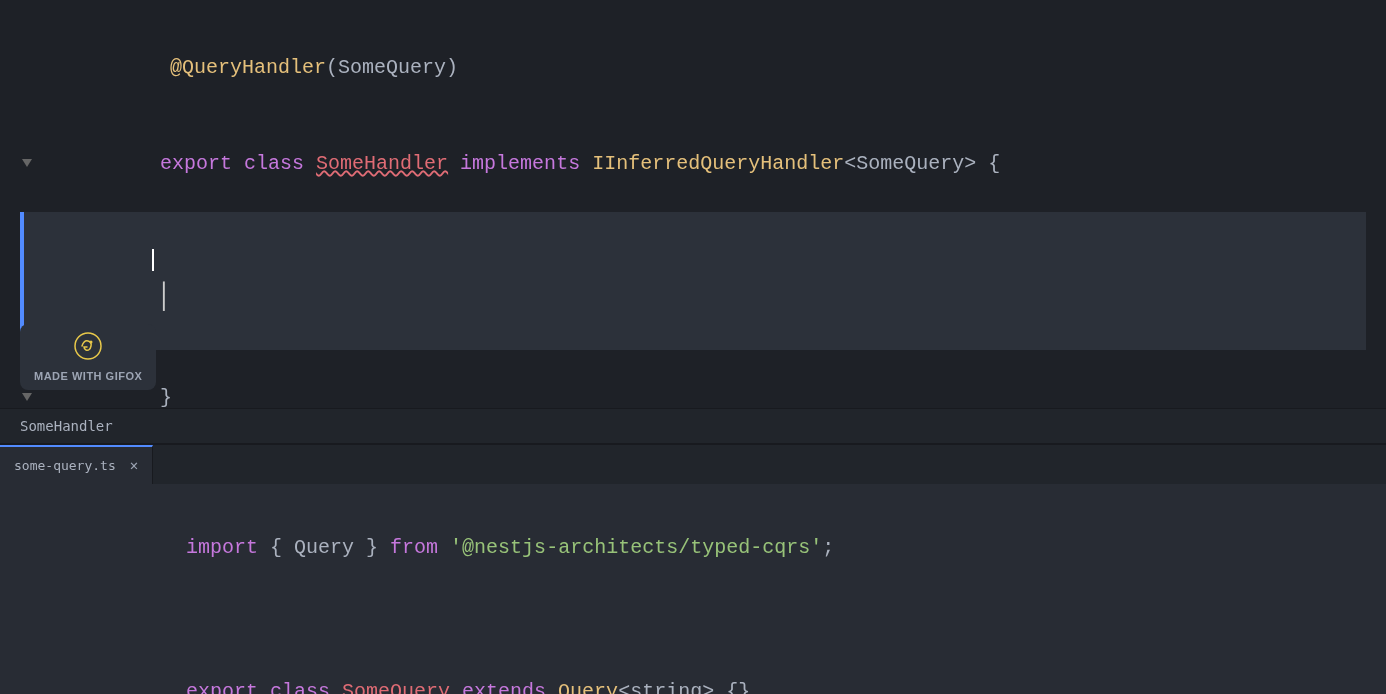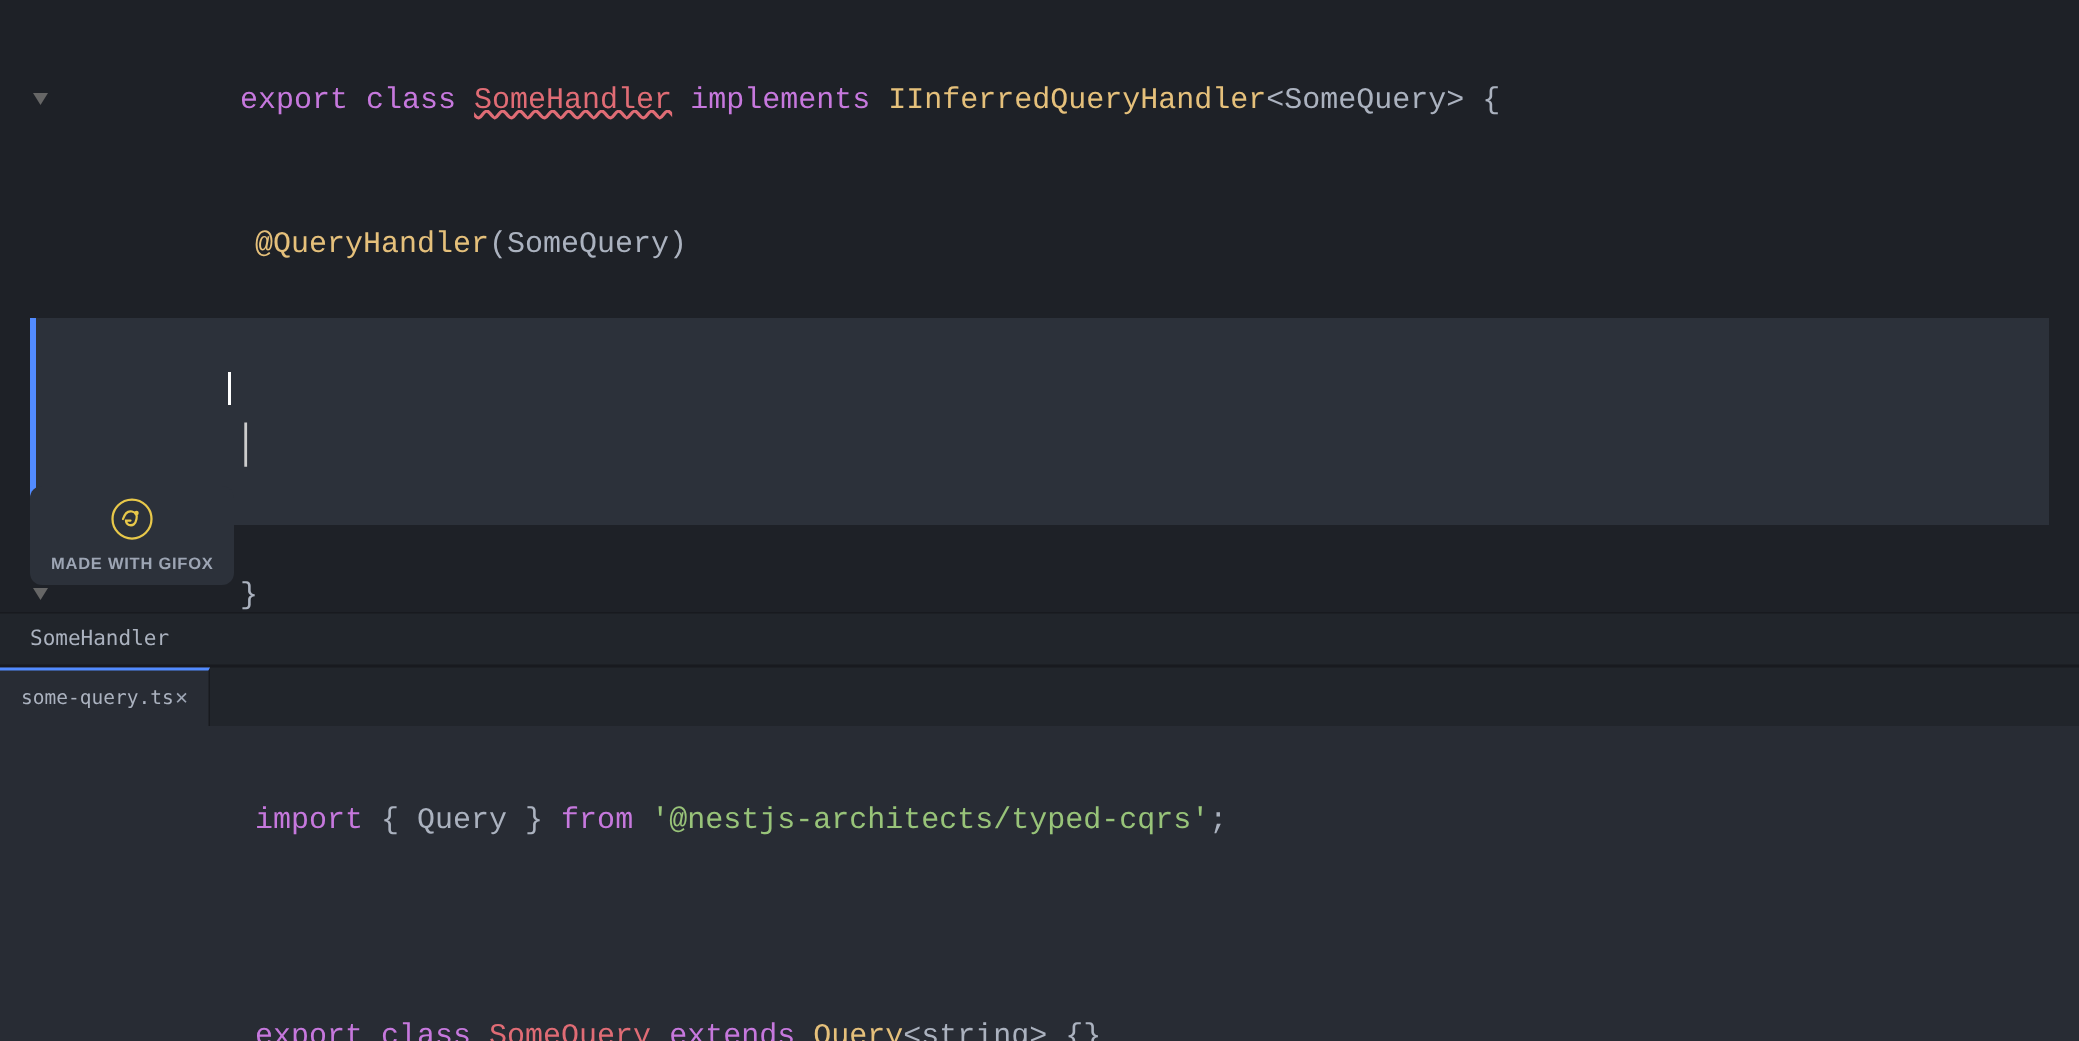"export class SomeHandler implements" div.code-line { order: before "@QueryHandler(SomeQuery)" -> after "@QueryHandler(SomeQuery)" }
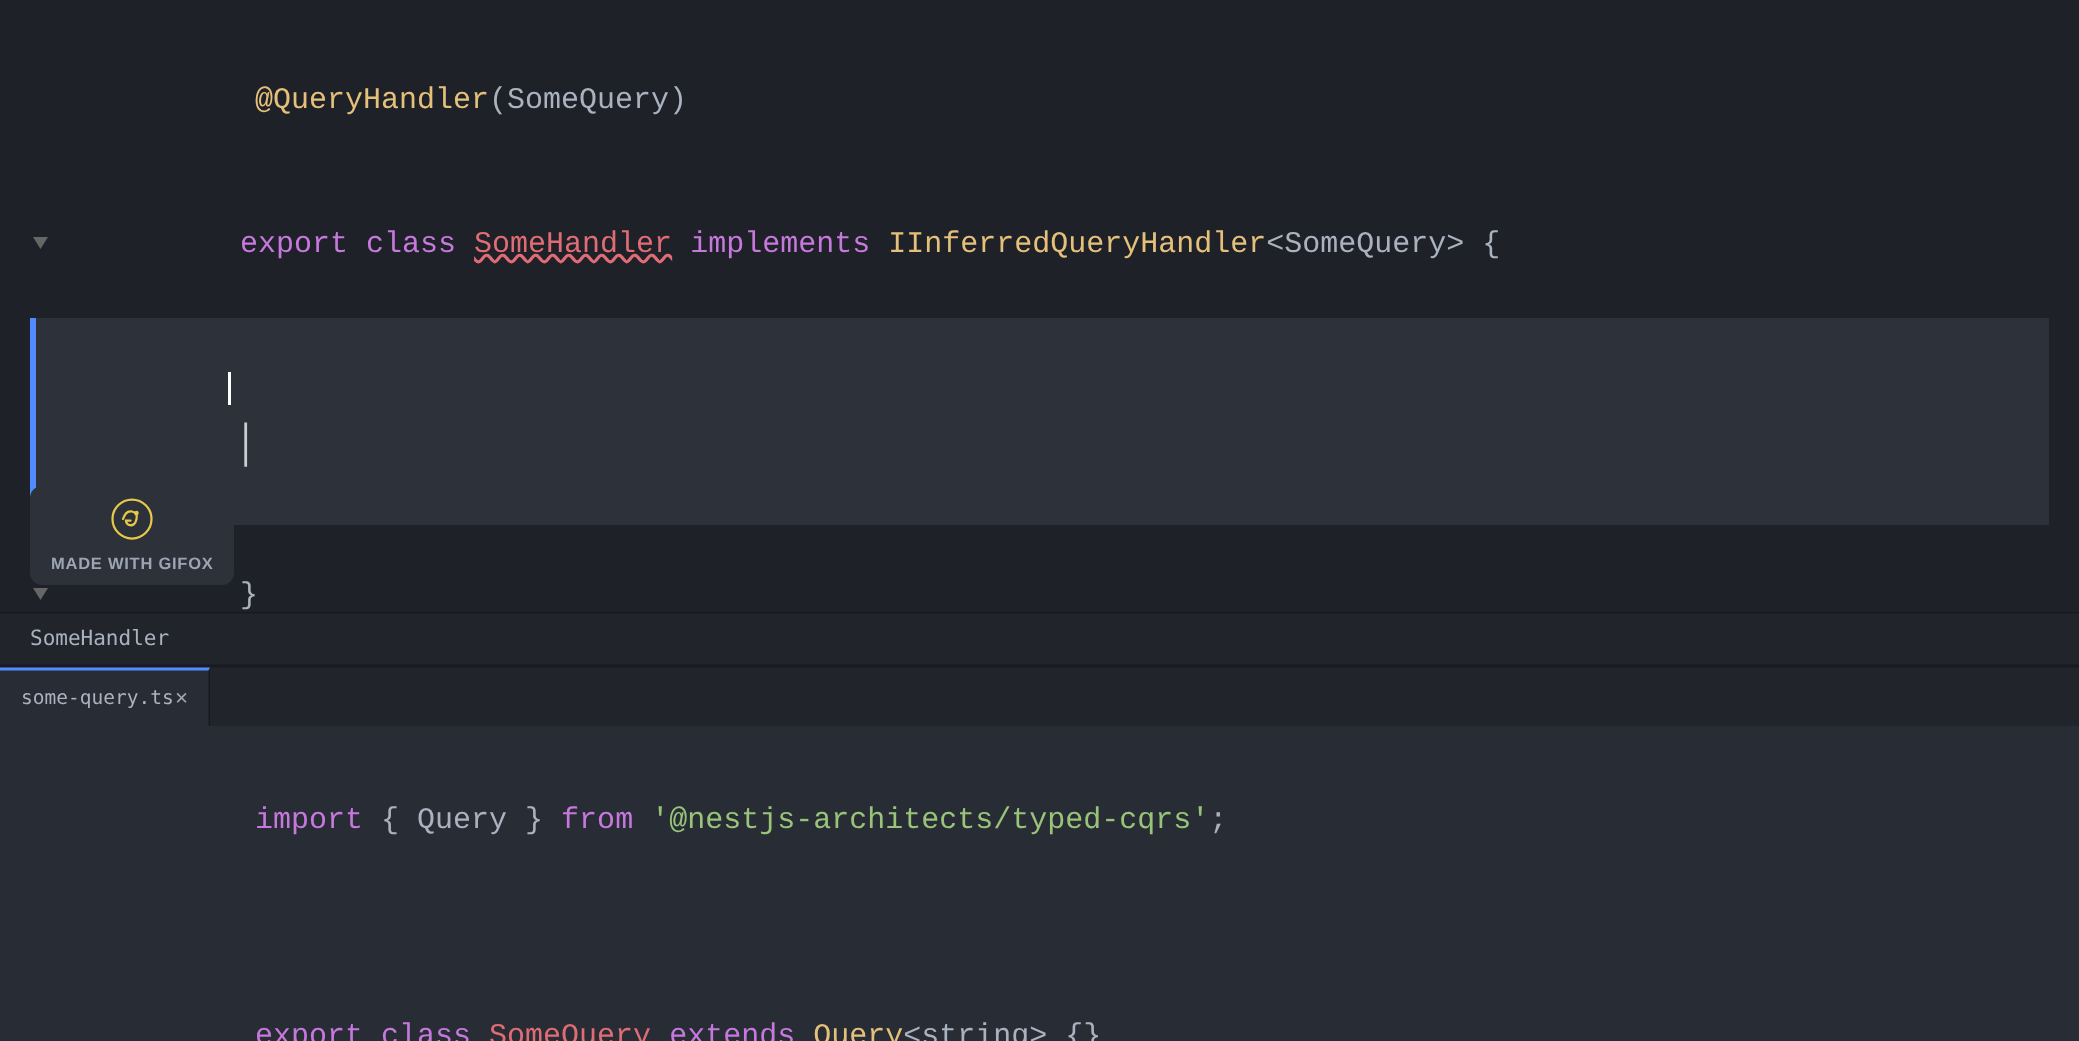"some-query.ts" .tab { gap: 1px -> 14px }
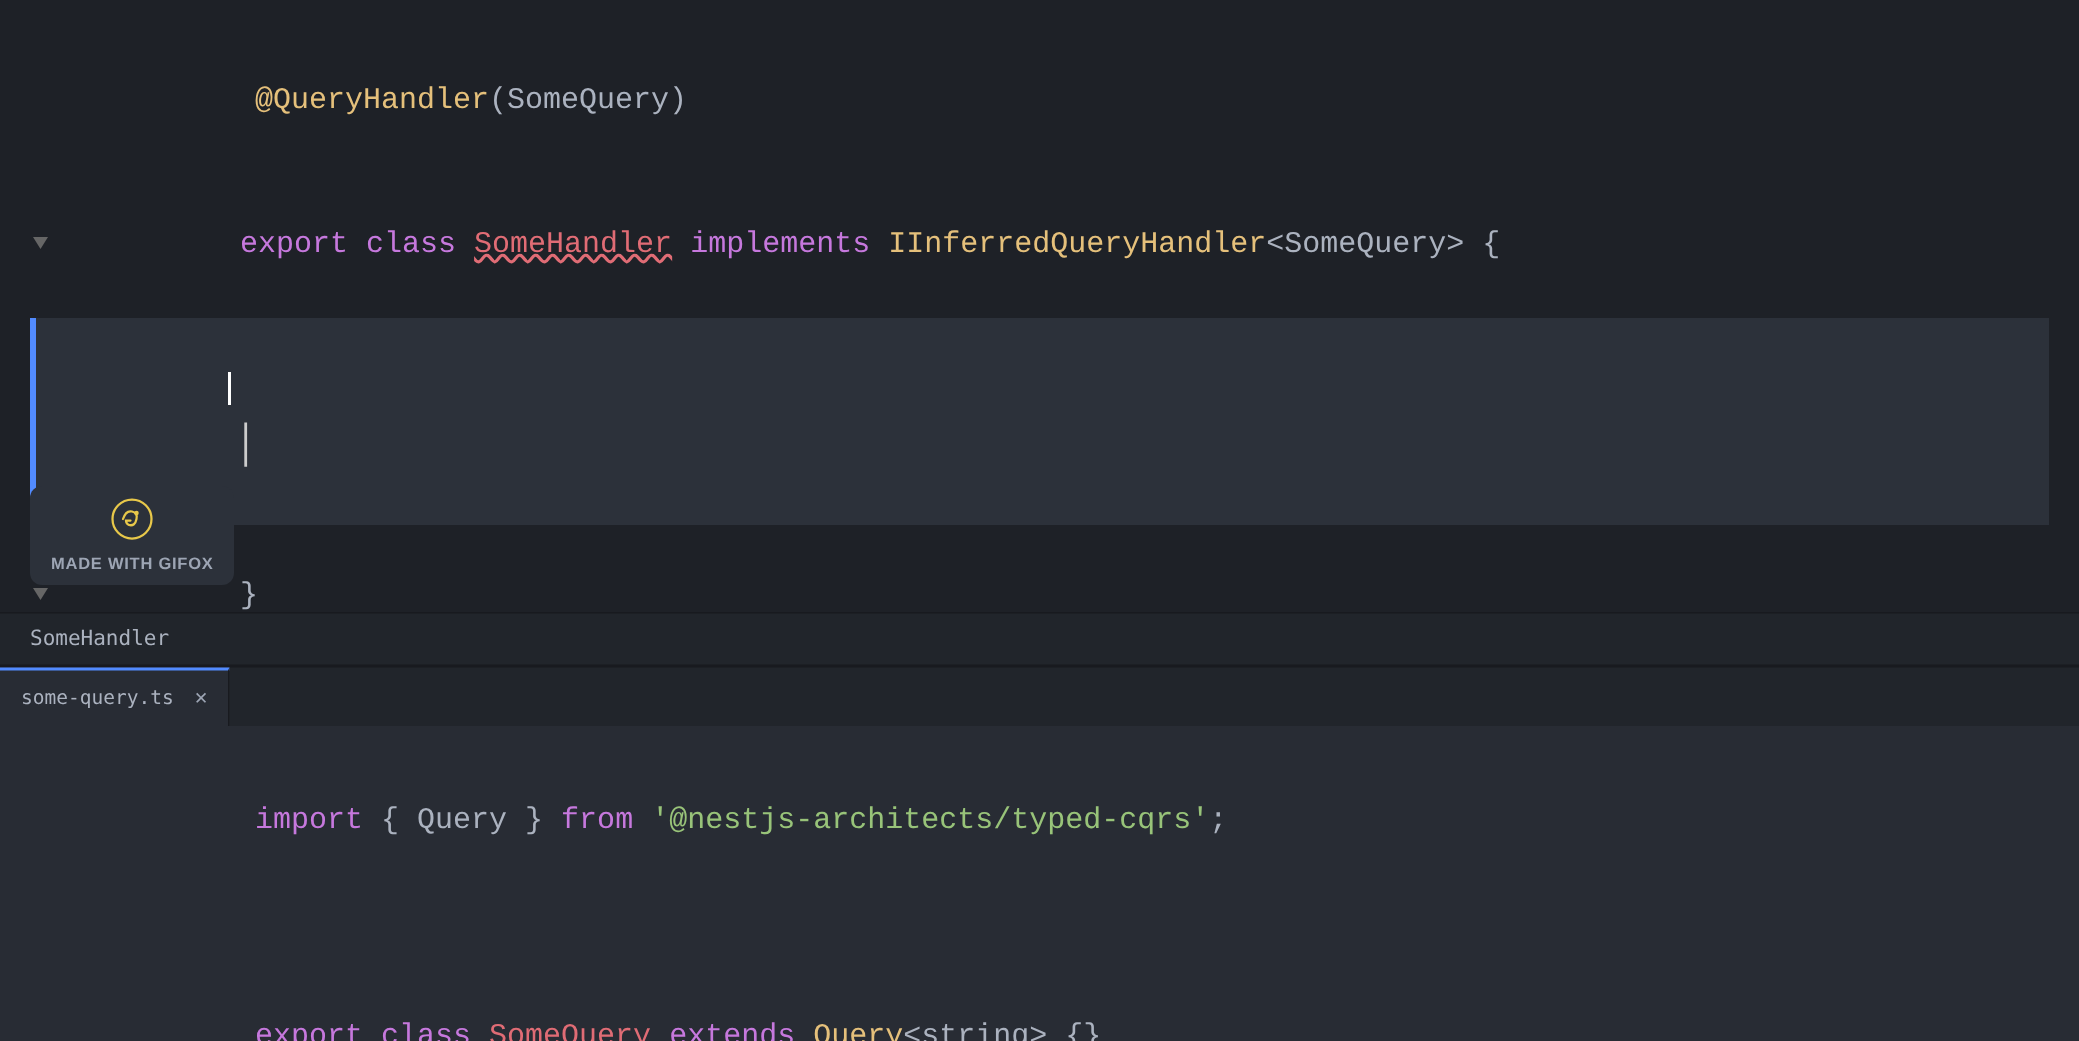"import { Query } from" .bottom-panel { padding: 10px 0 -> 10px 16px }
